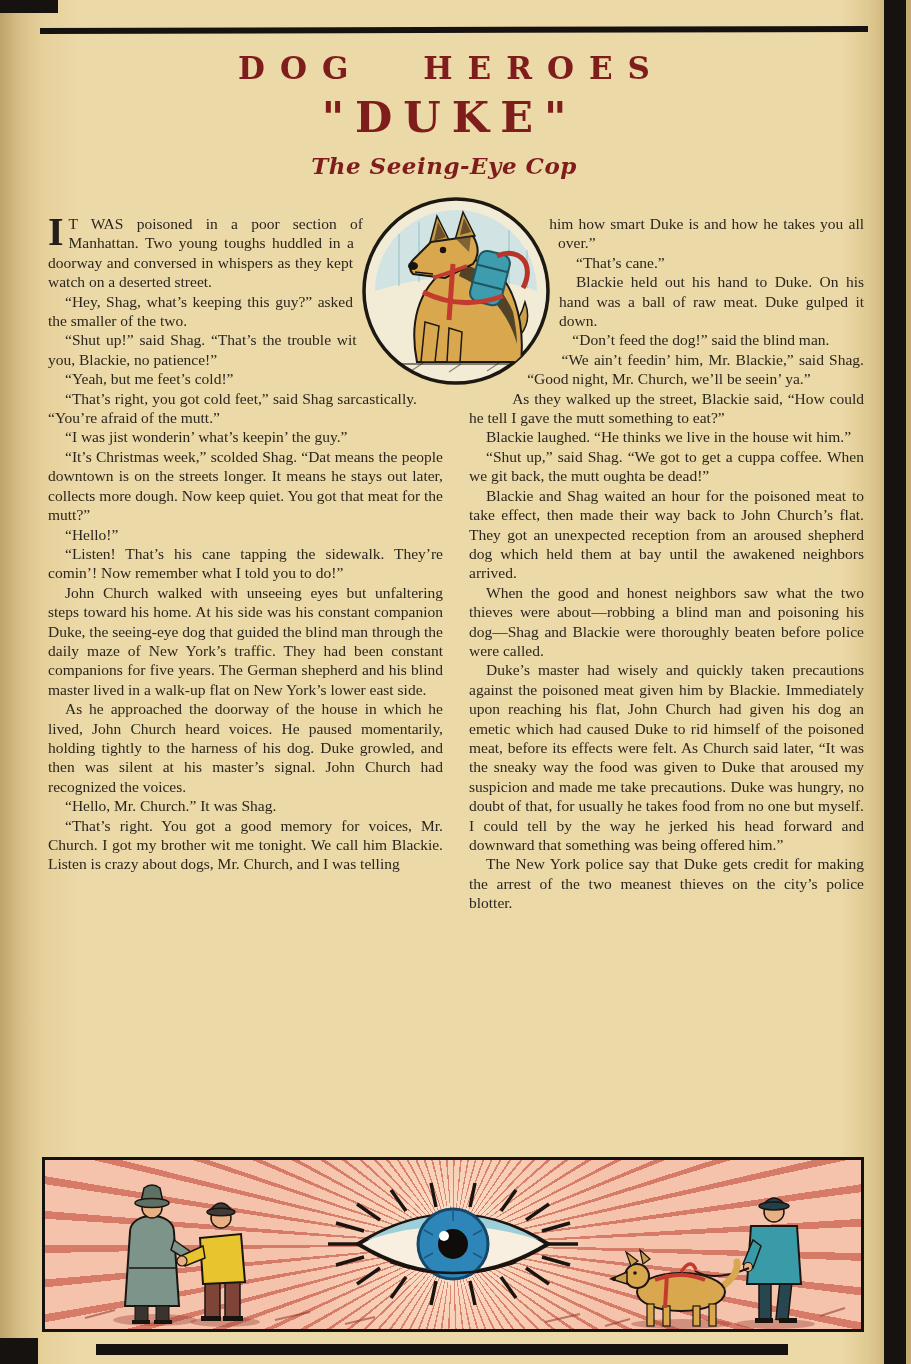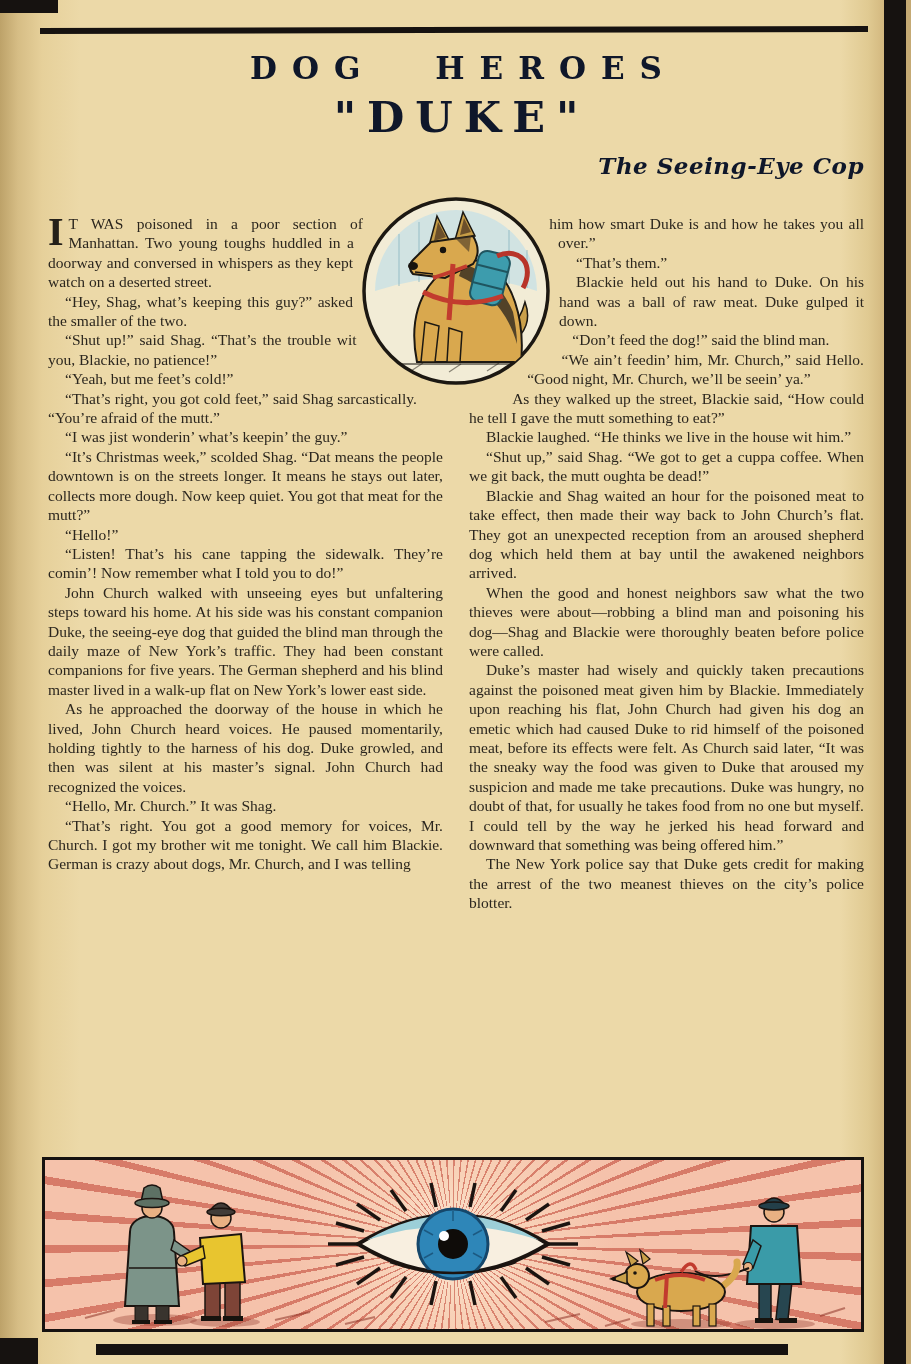"DOG HEROES" header { color: #0f172a -> #7f1d1d; left: 48px -> 36px }
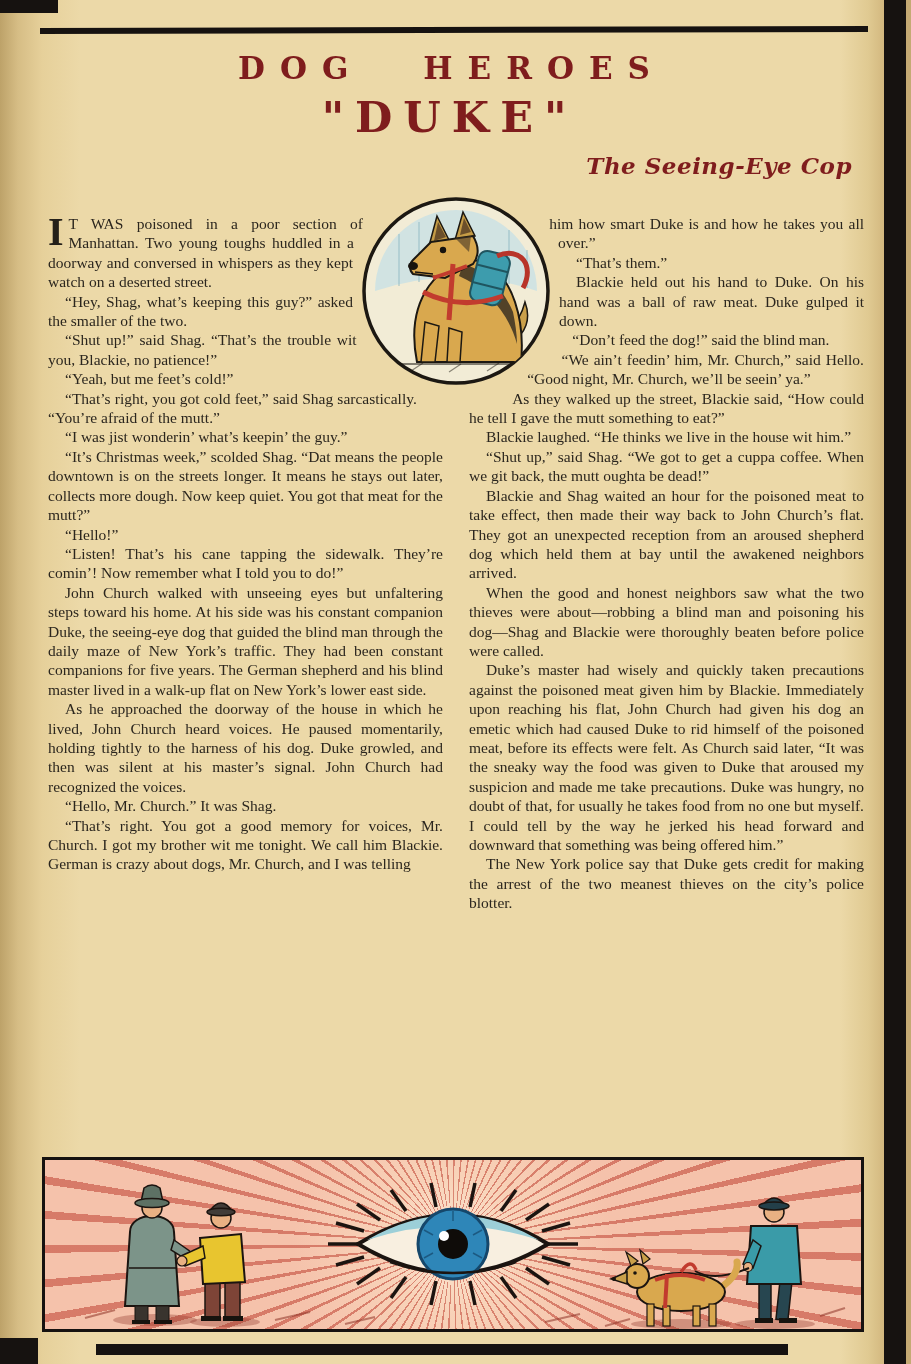"The Seeing-Eye Cop" .story-subtitle { text-align: right -> none }
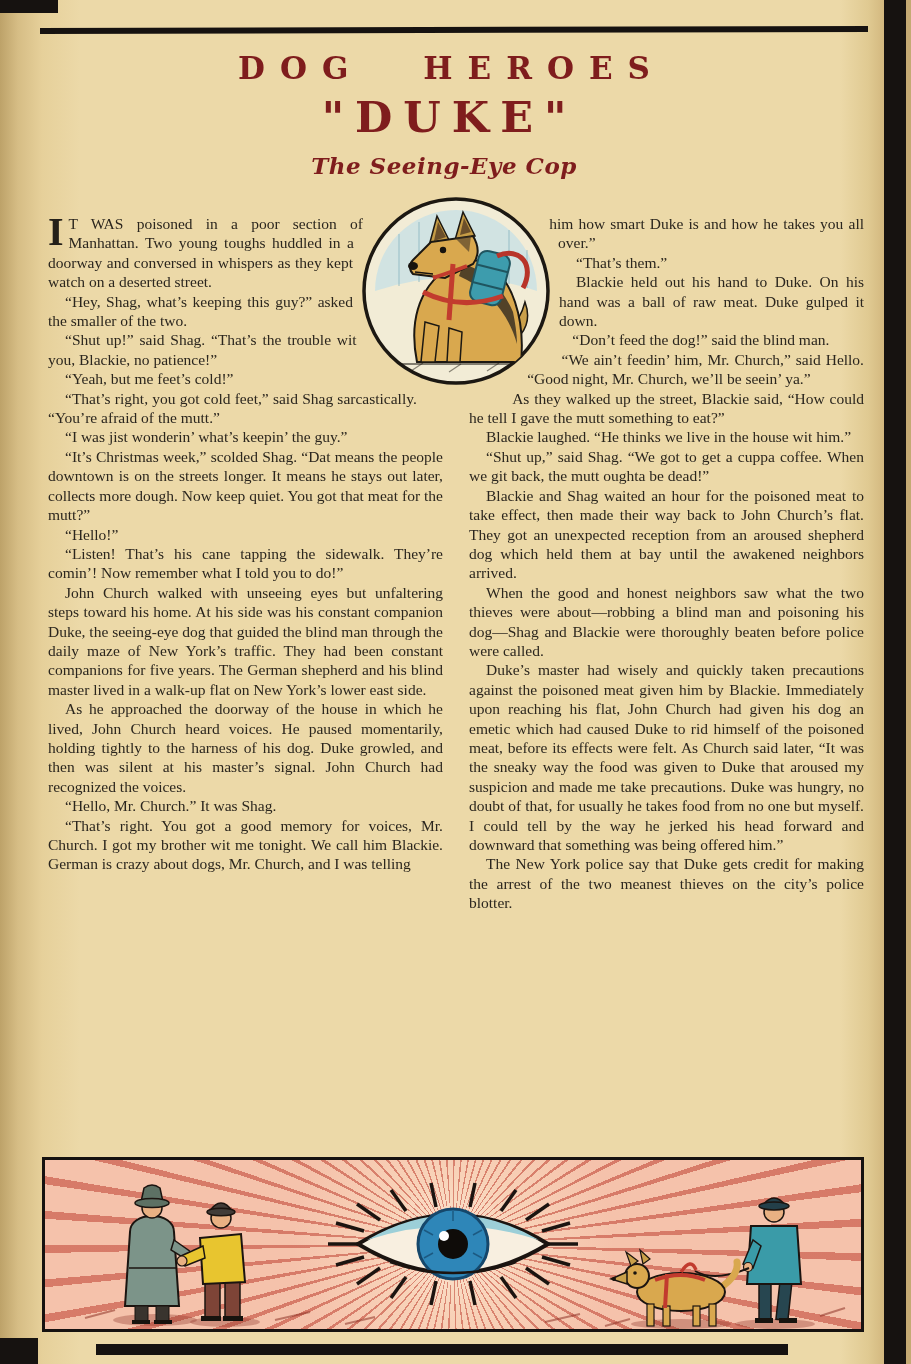"“That’s them.”" p { text: them -> cane }
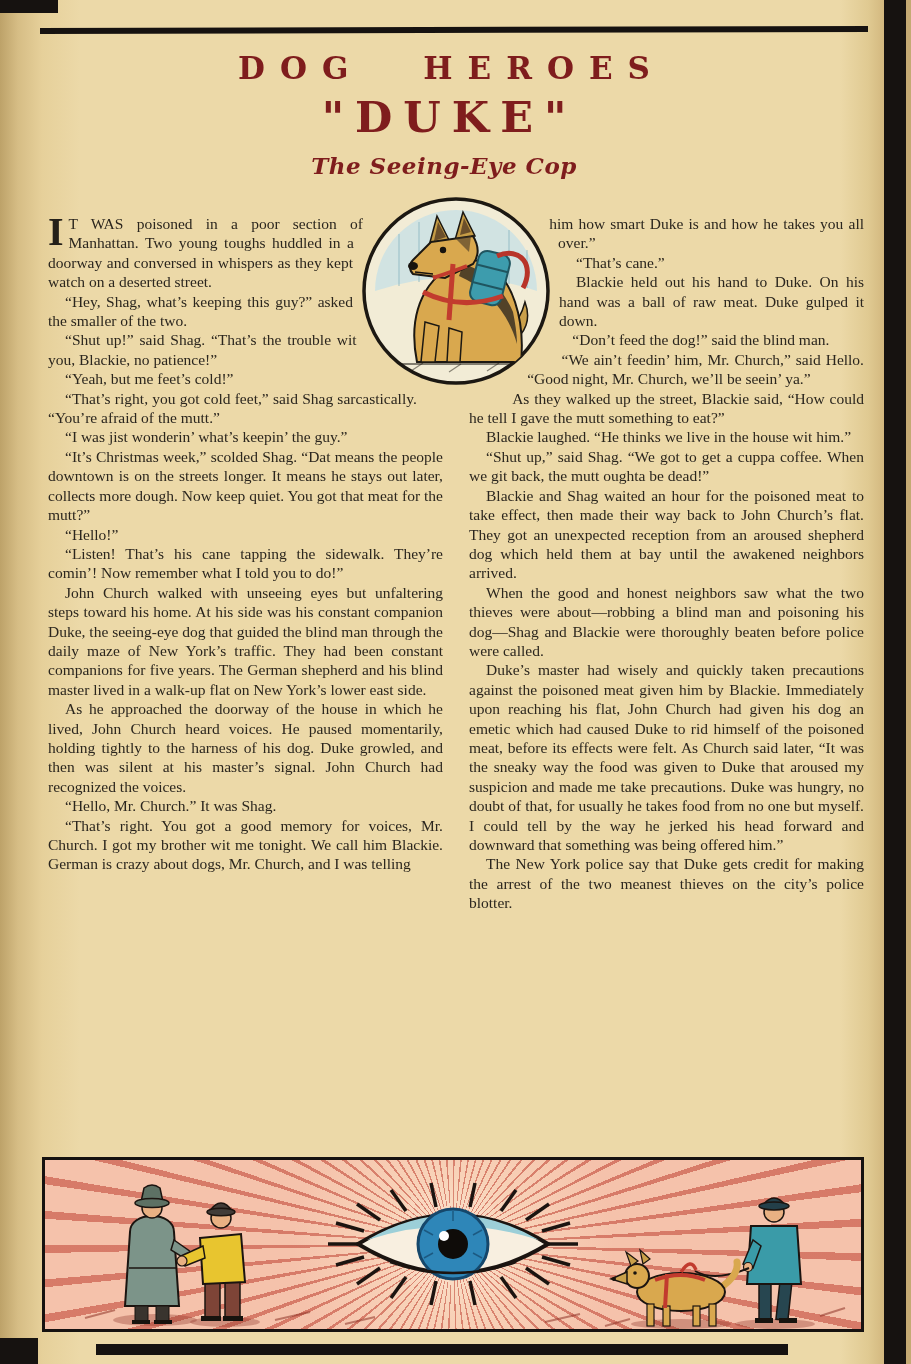"“We ain’t feedin’ him, Mr." p { text: Church,” said Hello -> Blackie,” said Shag }
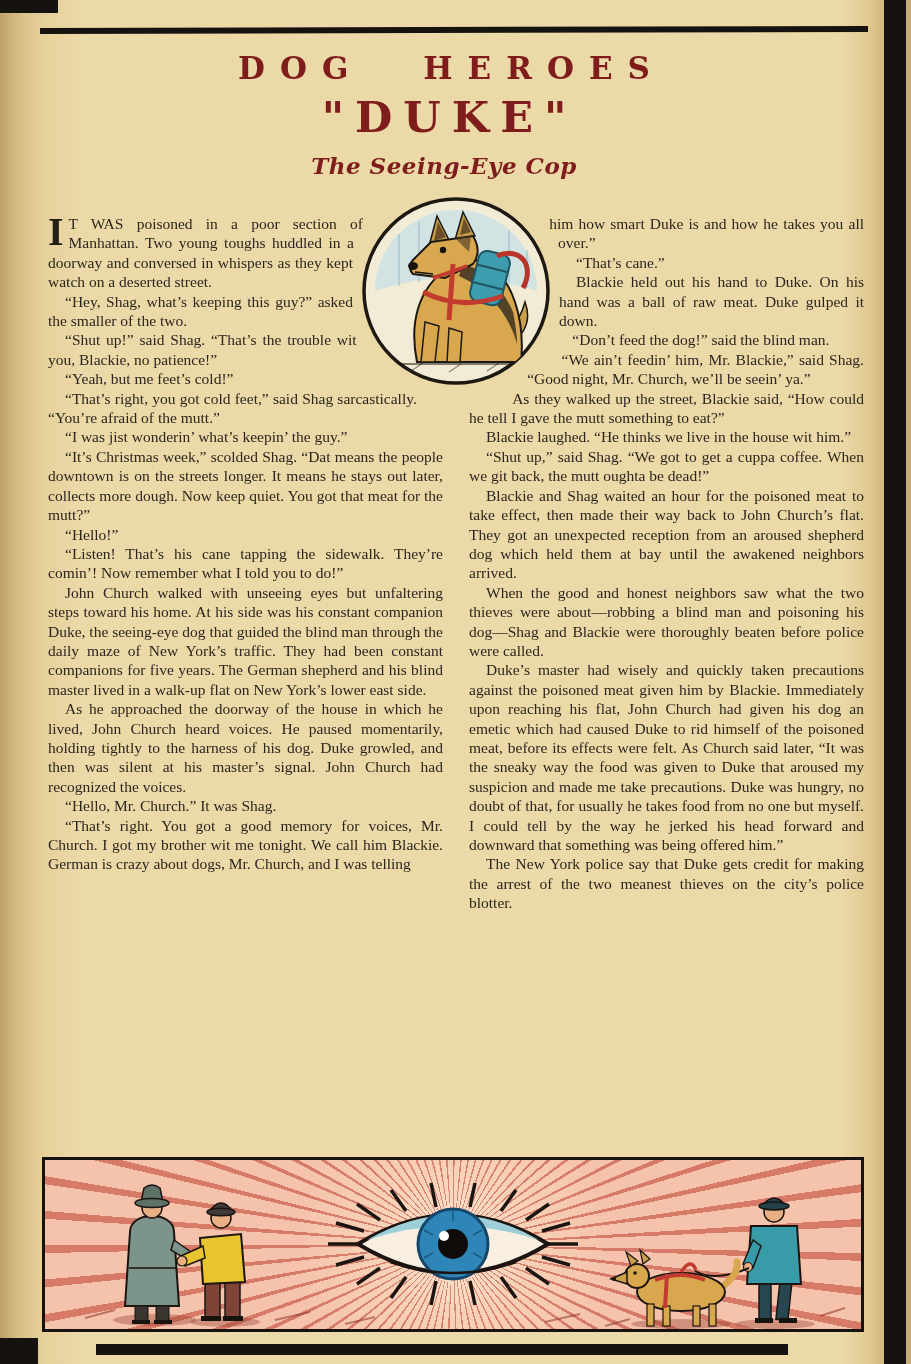"“That’s right. You got a" p { text: German -> Listen }
